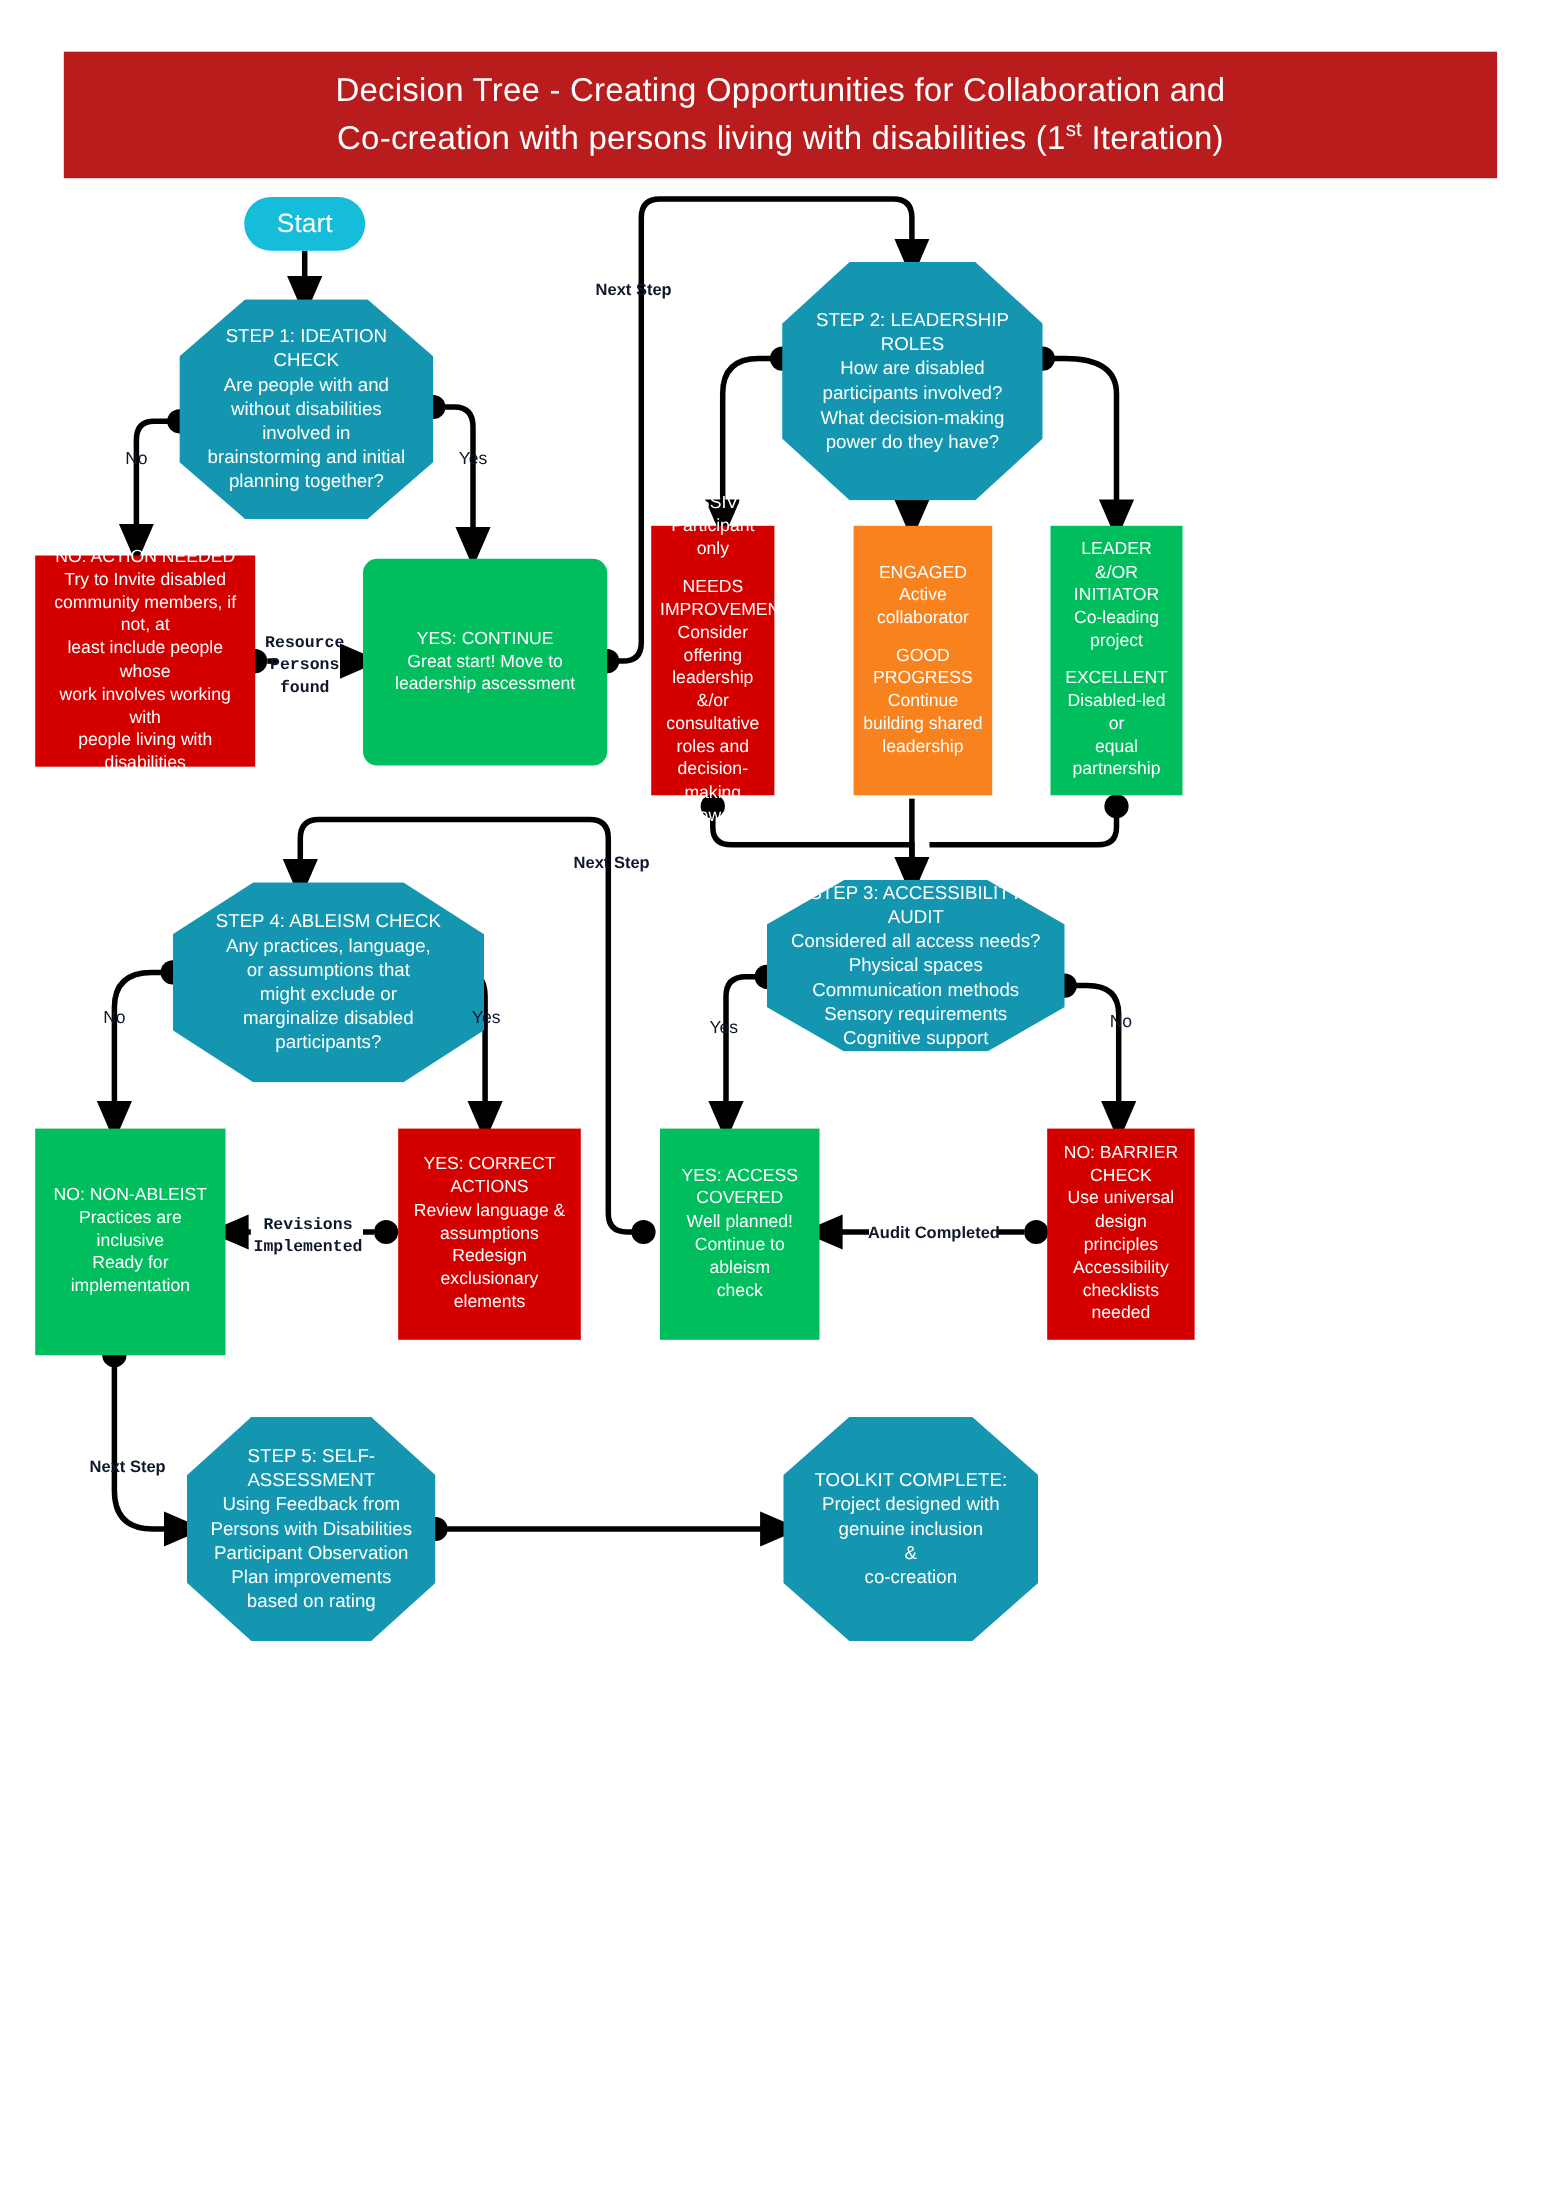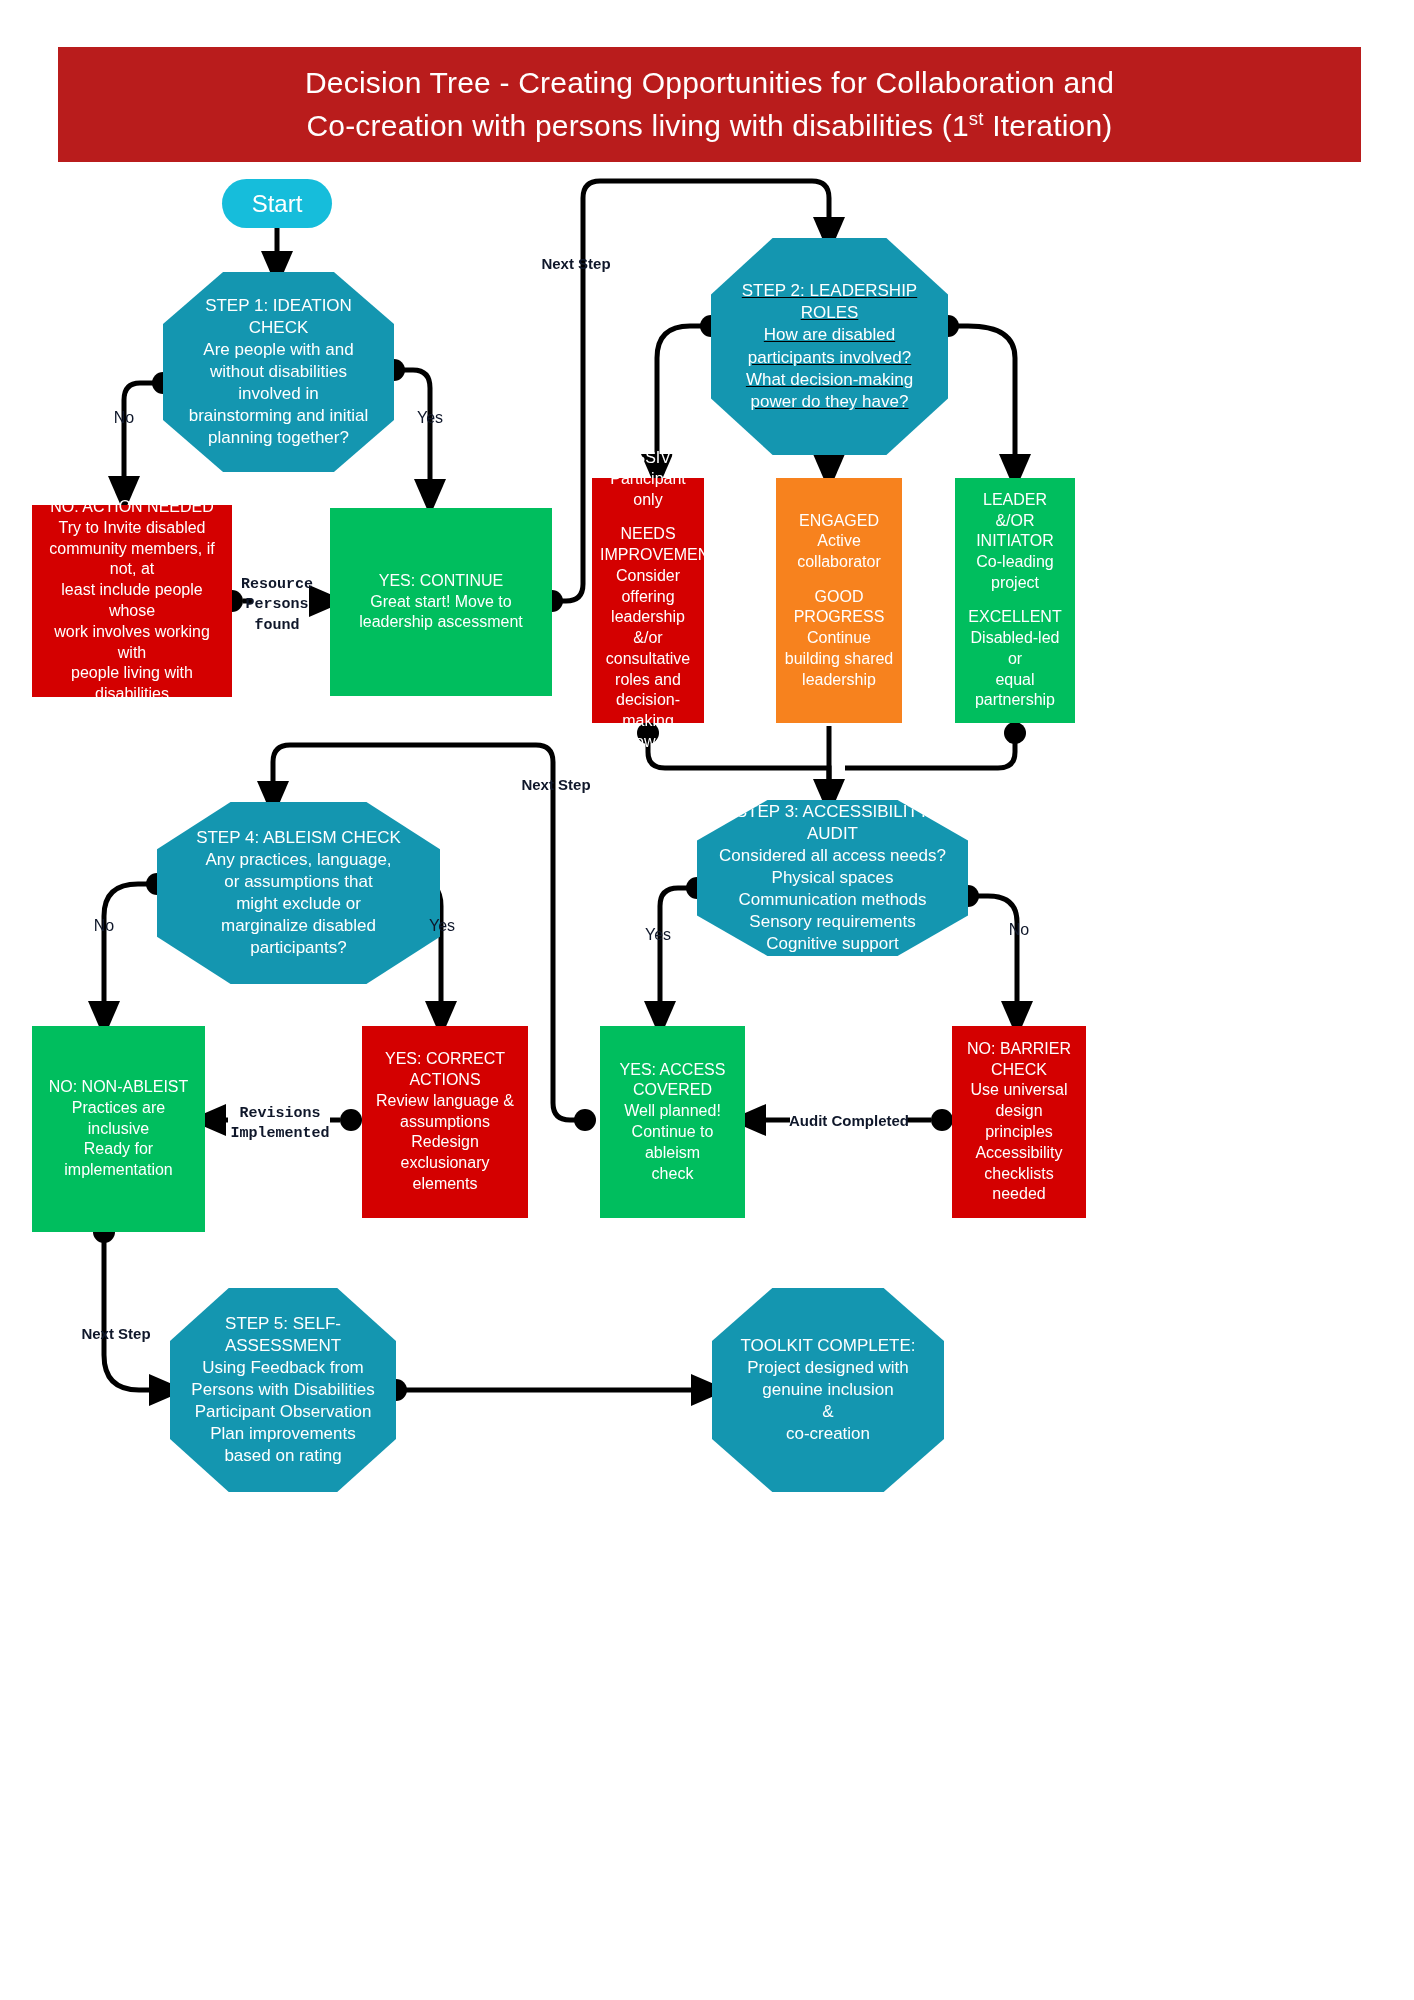"STEP 2: LEADERSHIP" div.node { text-decoration: underline -> none }
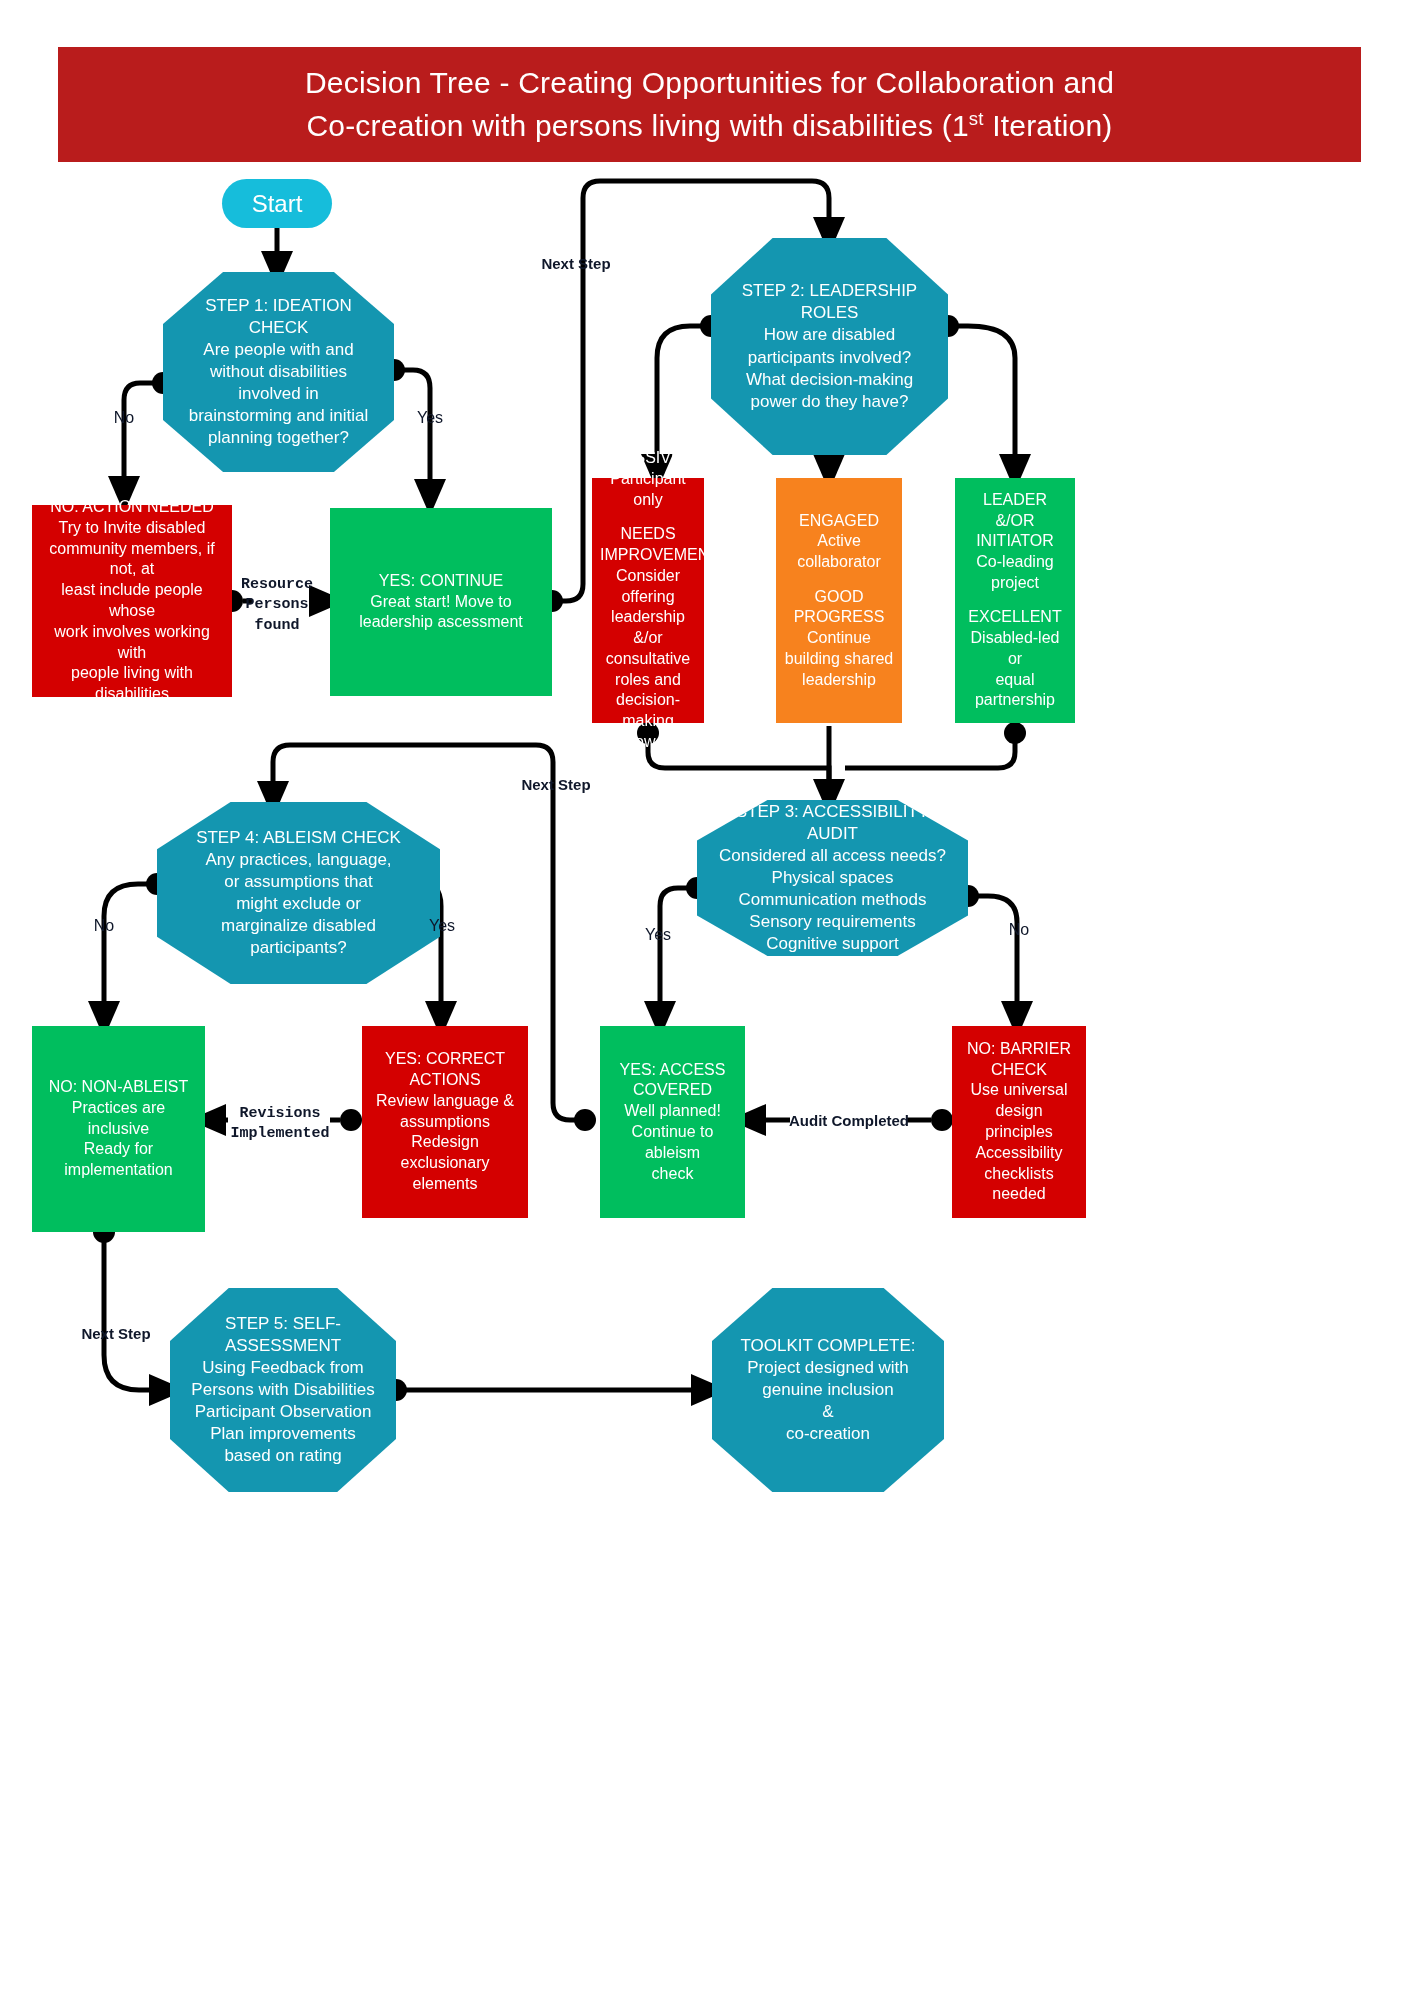"YES: CONTINUE" div.node { border-radius: none -> 13px }
